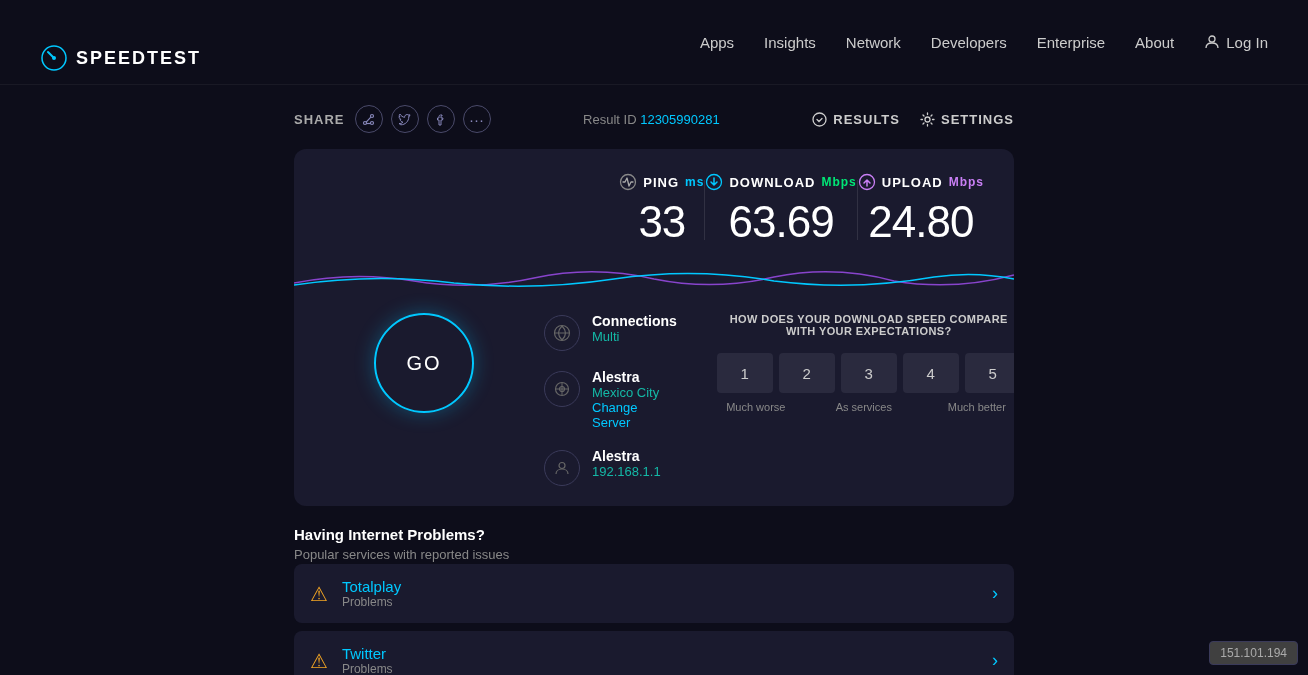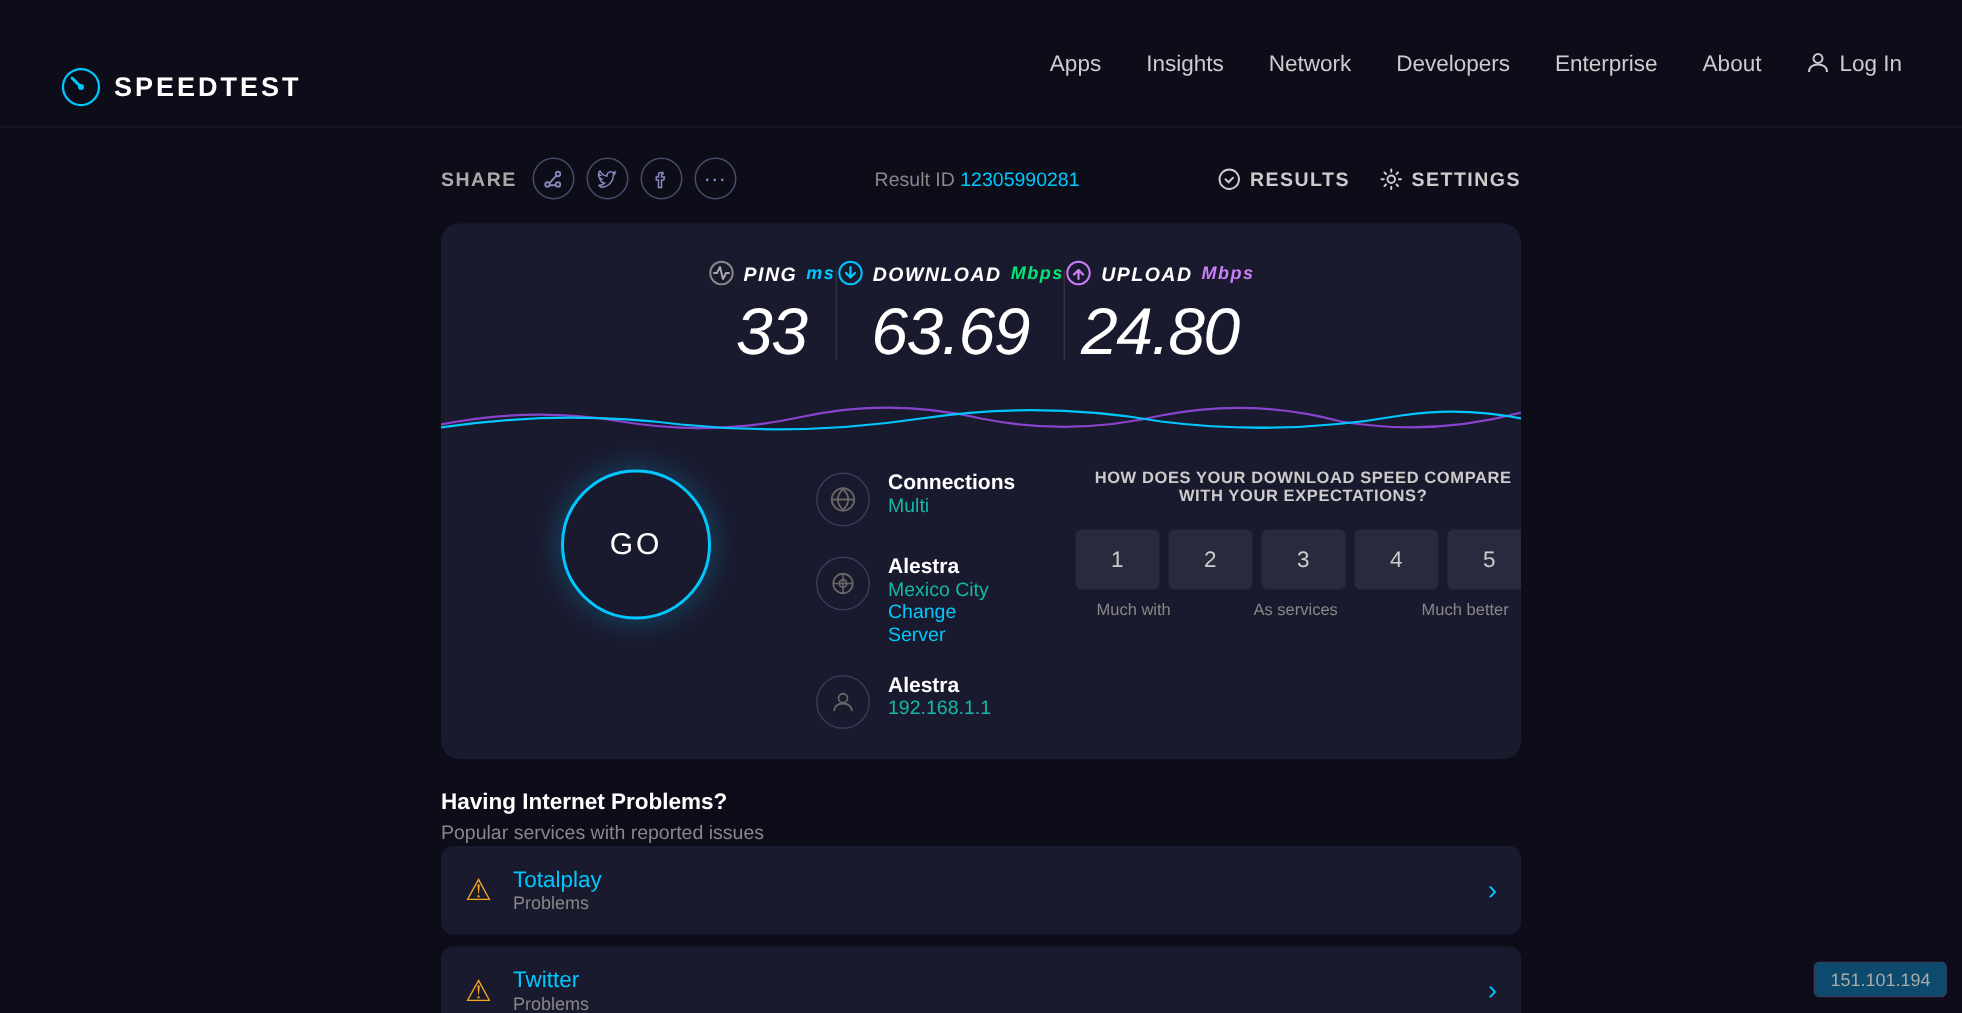"PING" .metrics-row { font-style: italic -> none; justify-content: center -> flex-end }
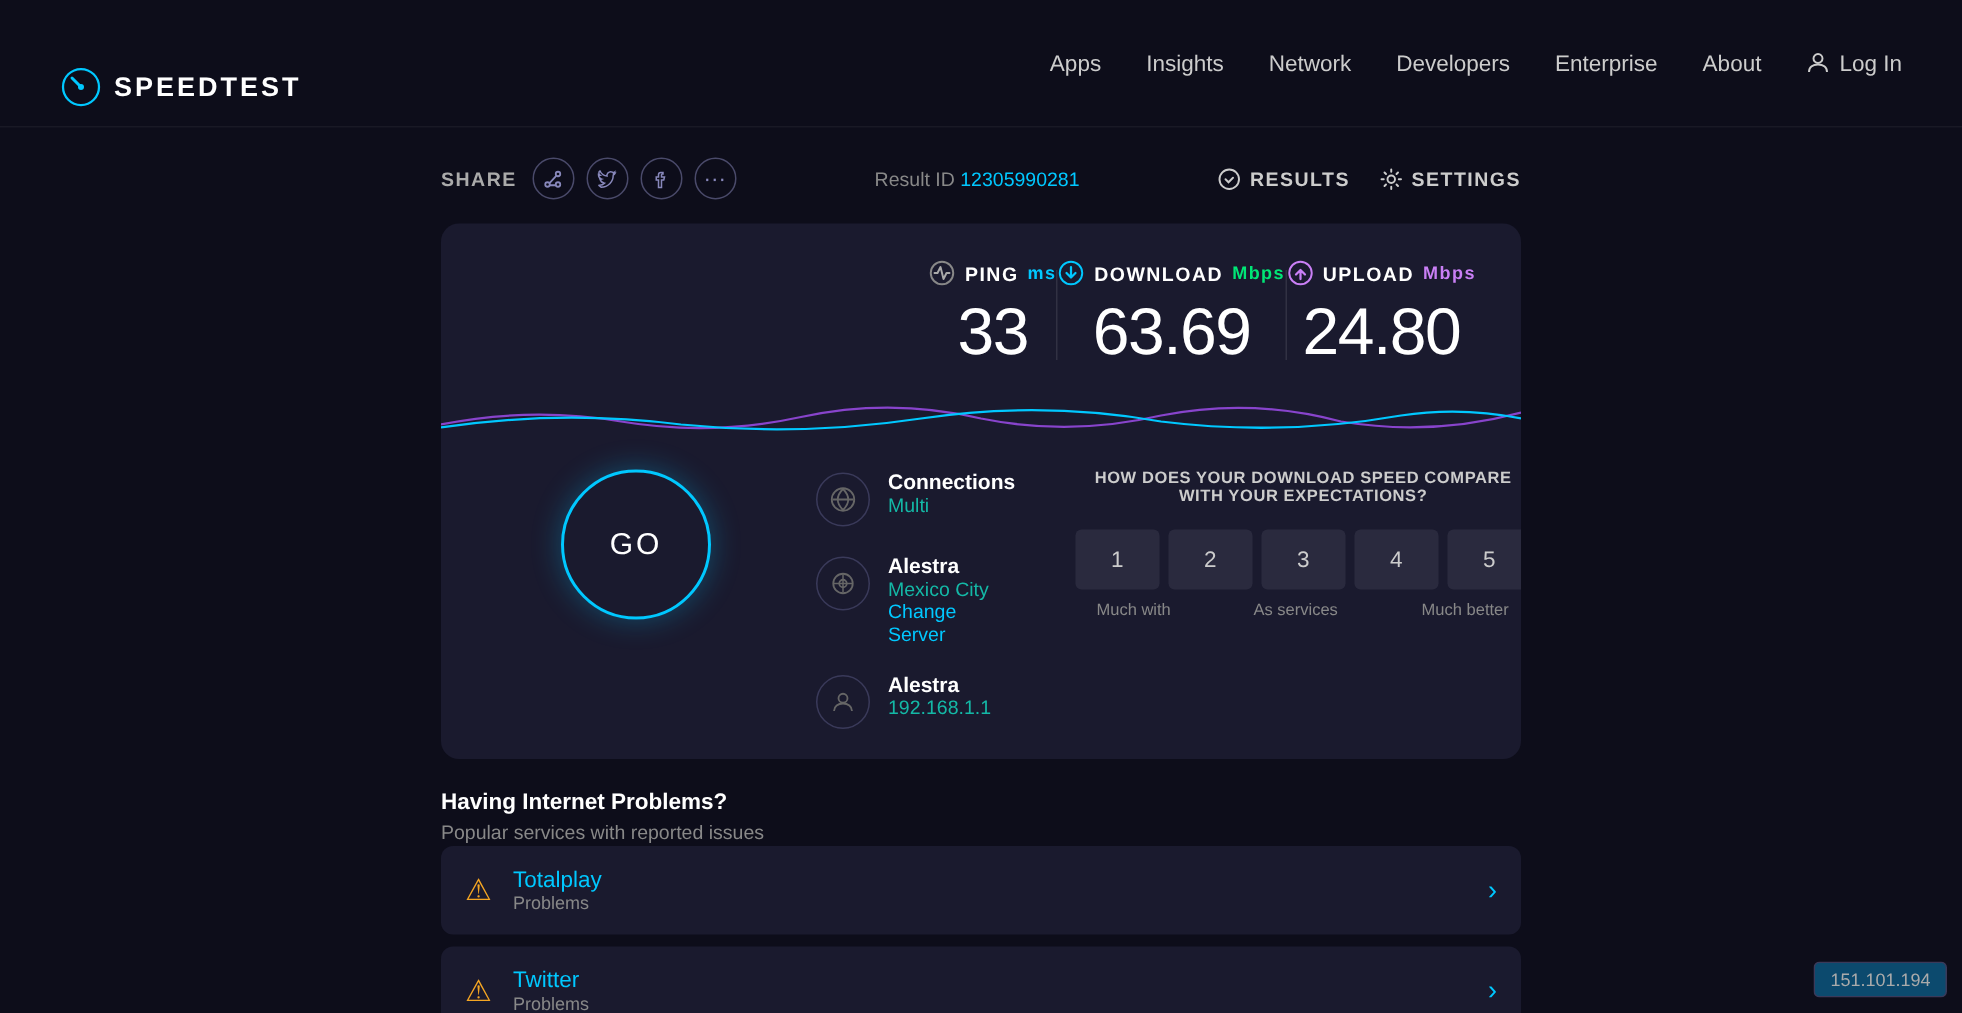"Much with" span.exp-label-left { text: with -> worse }
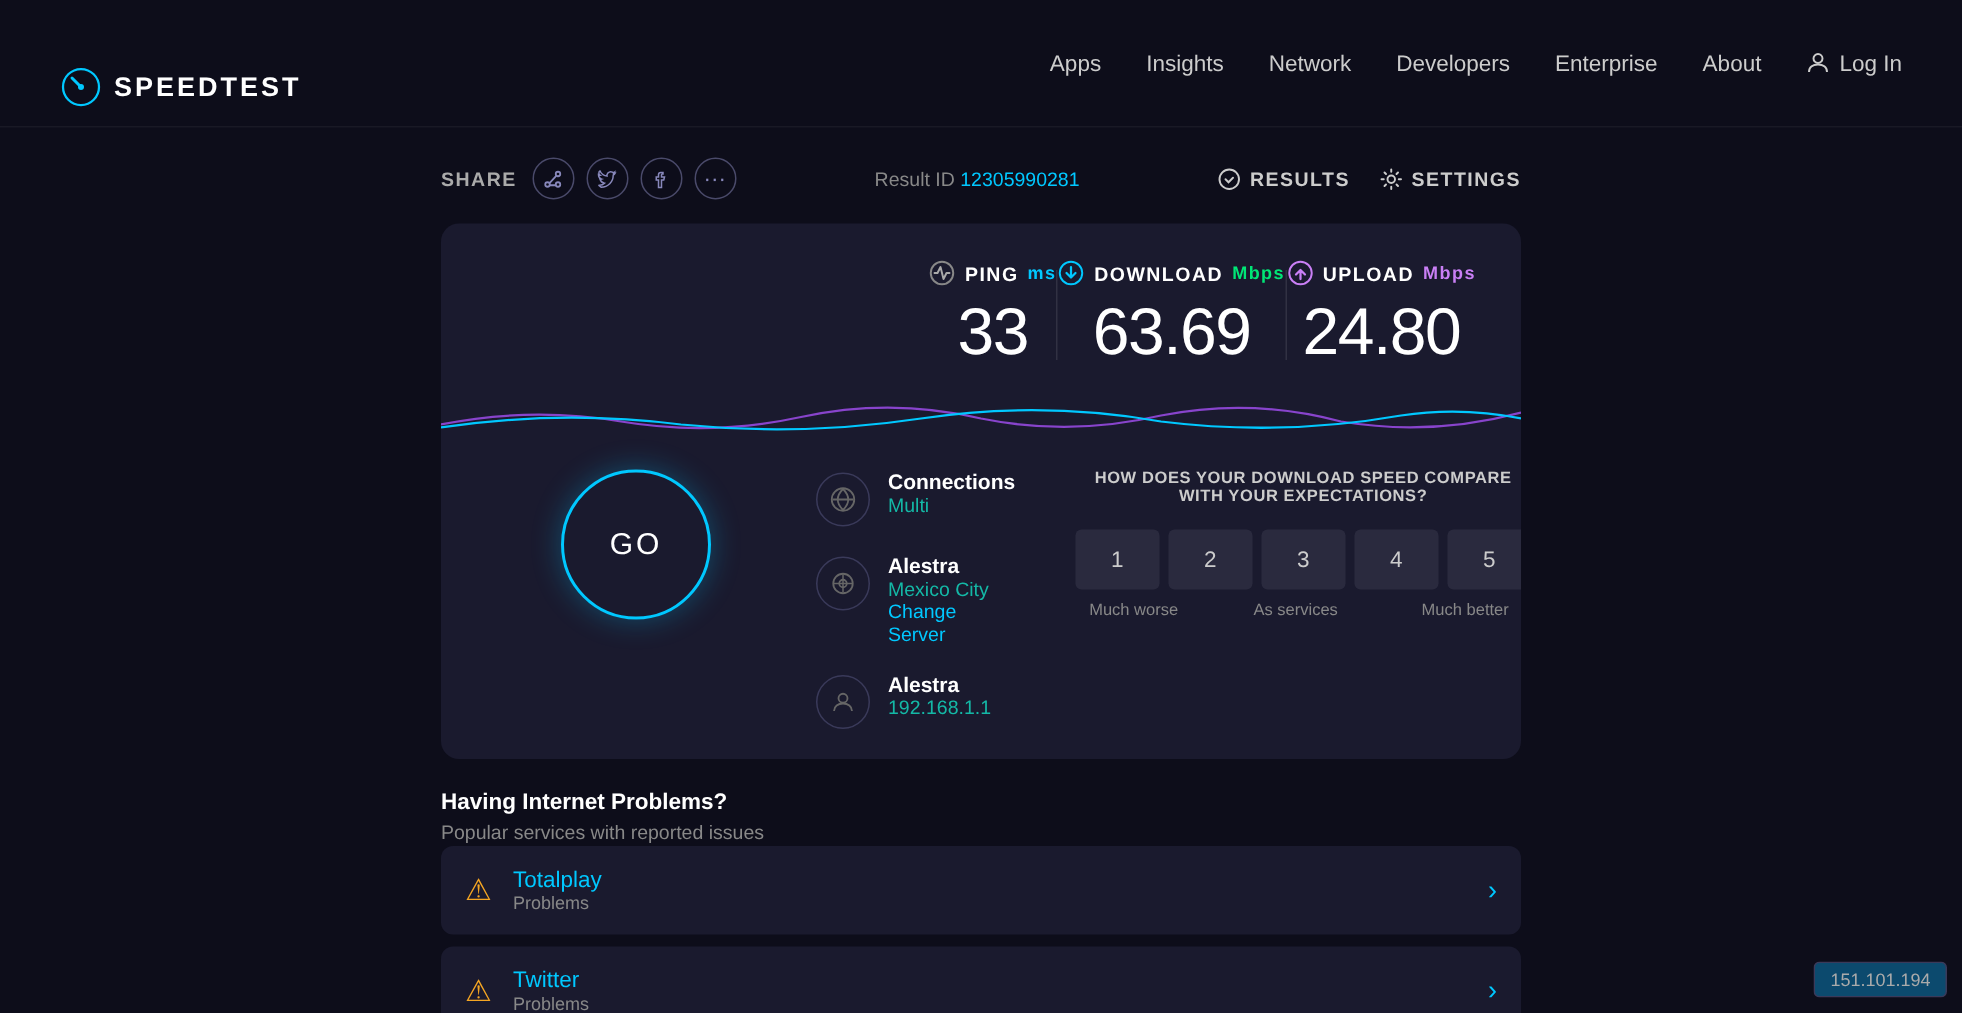"151.101.194" .ip-badge { background: #0c4a6e -> #404040 }
